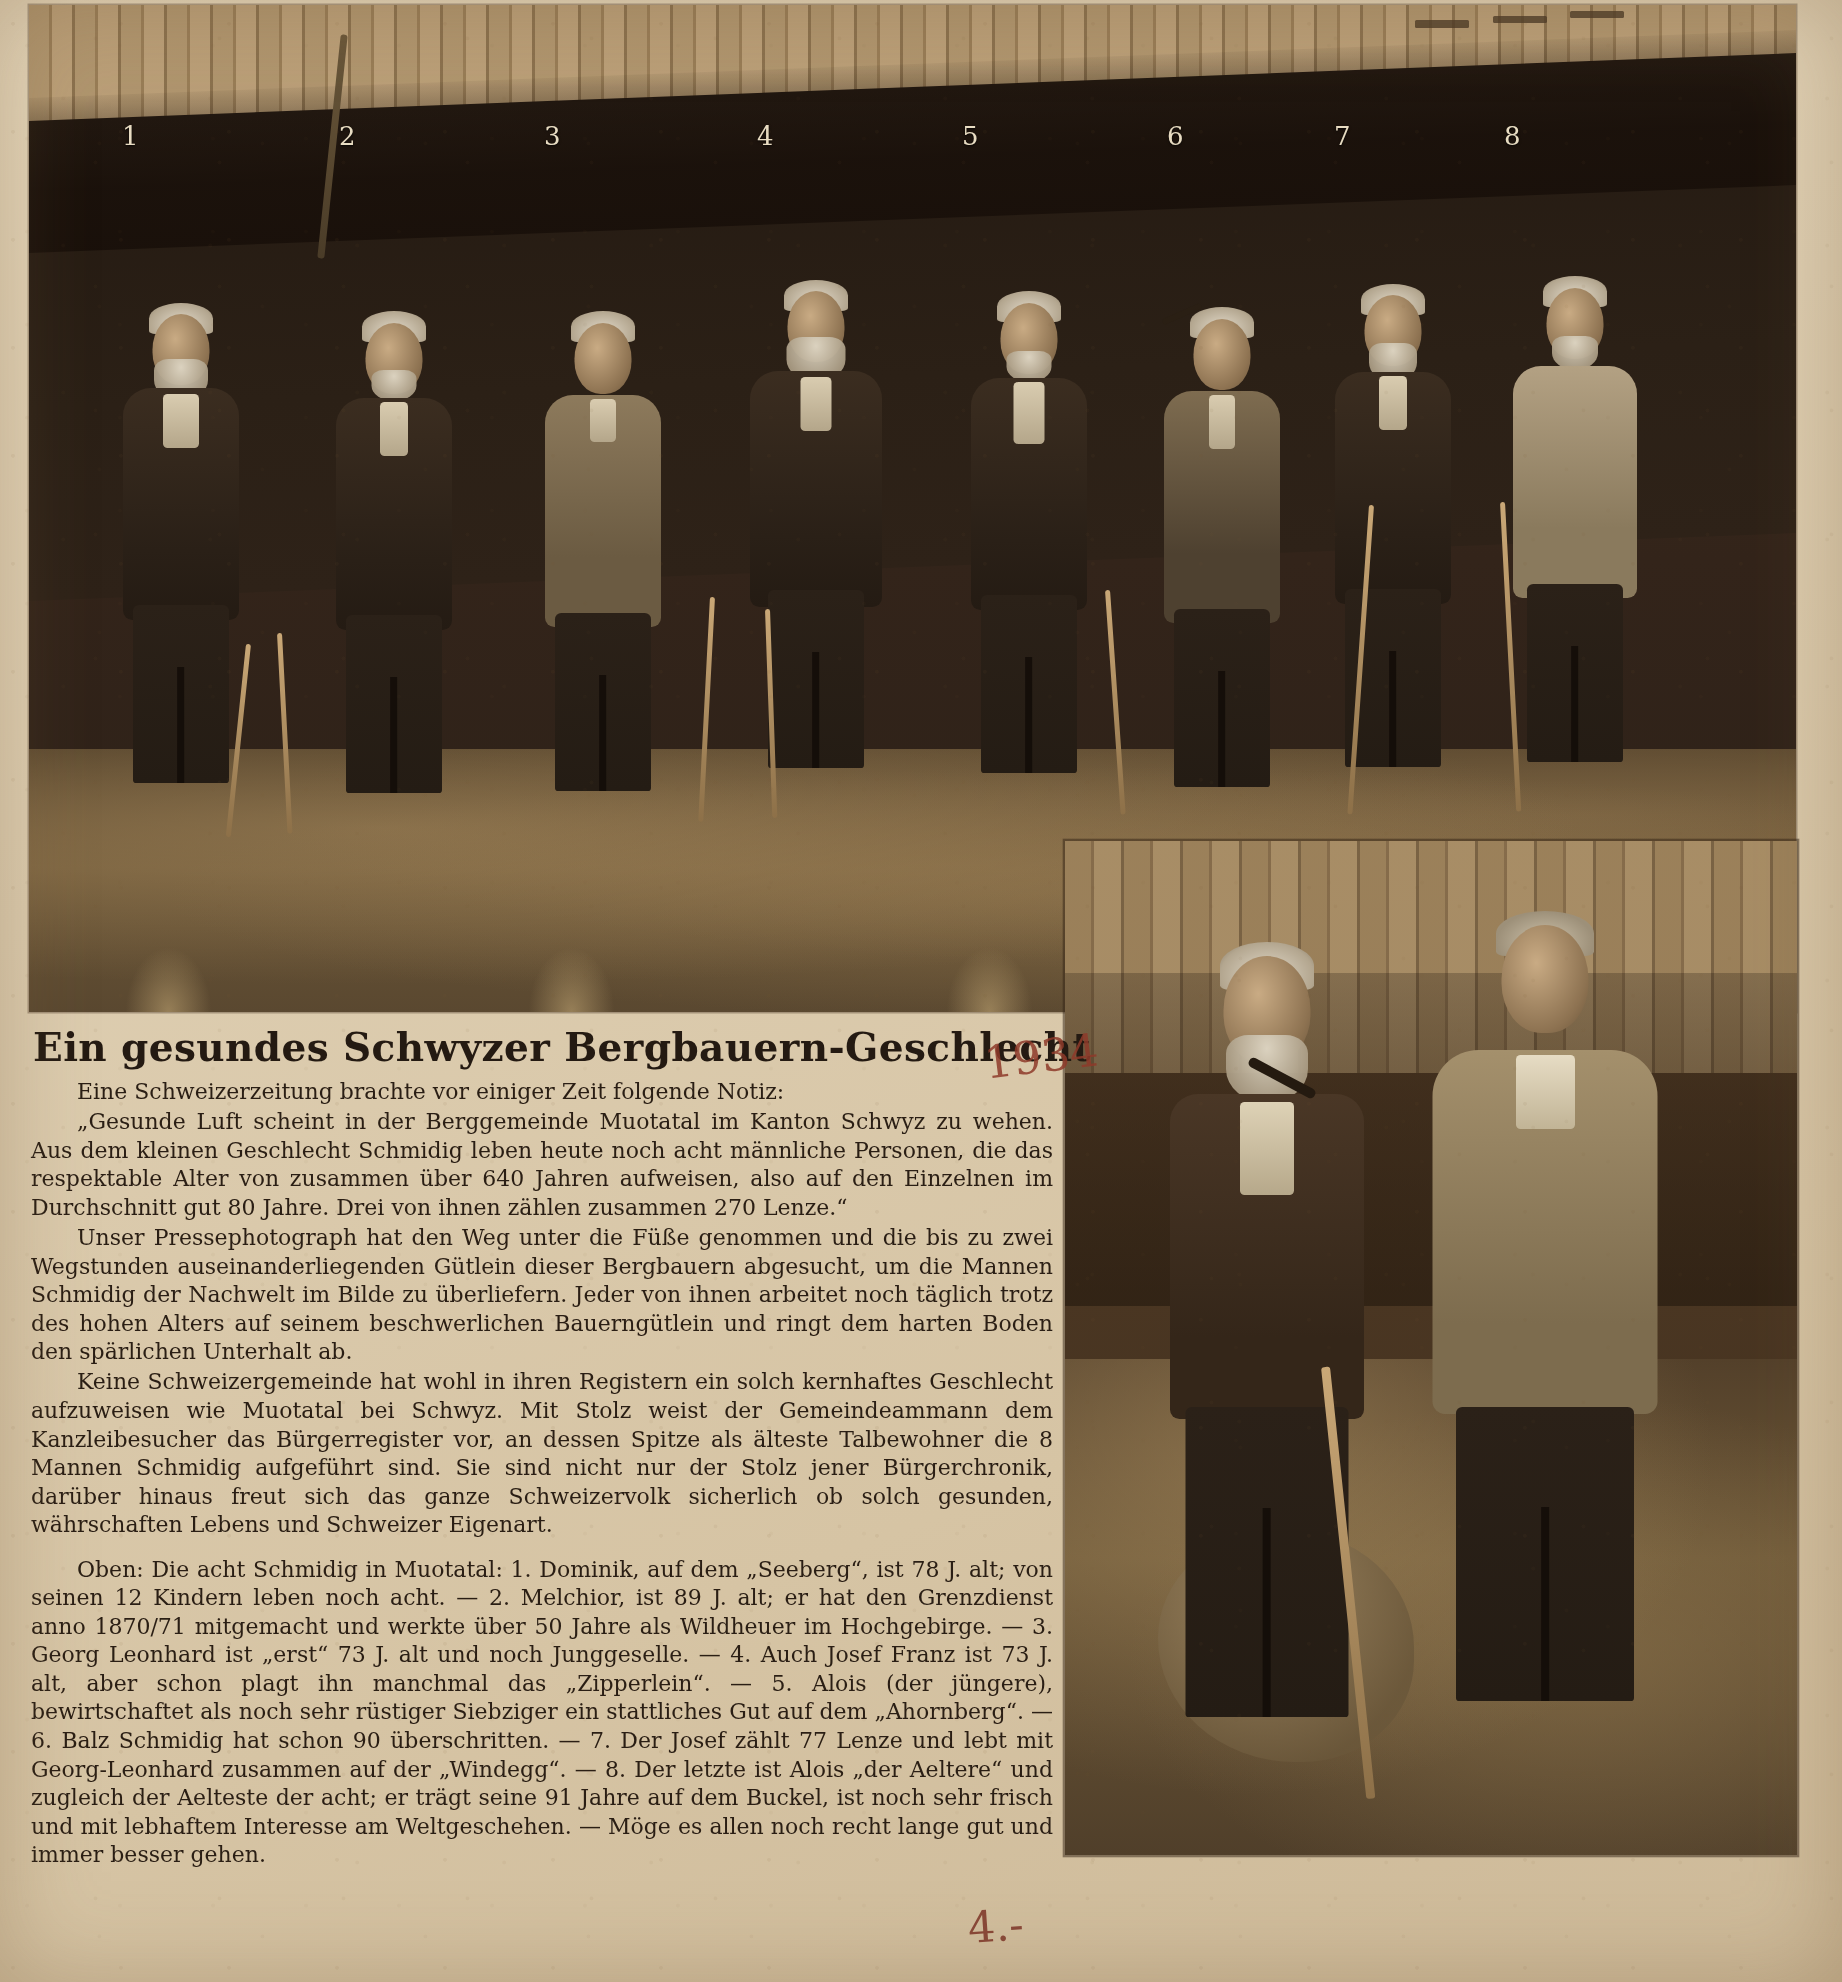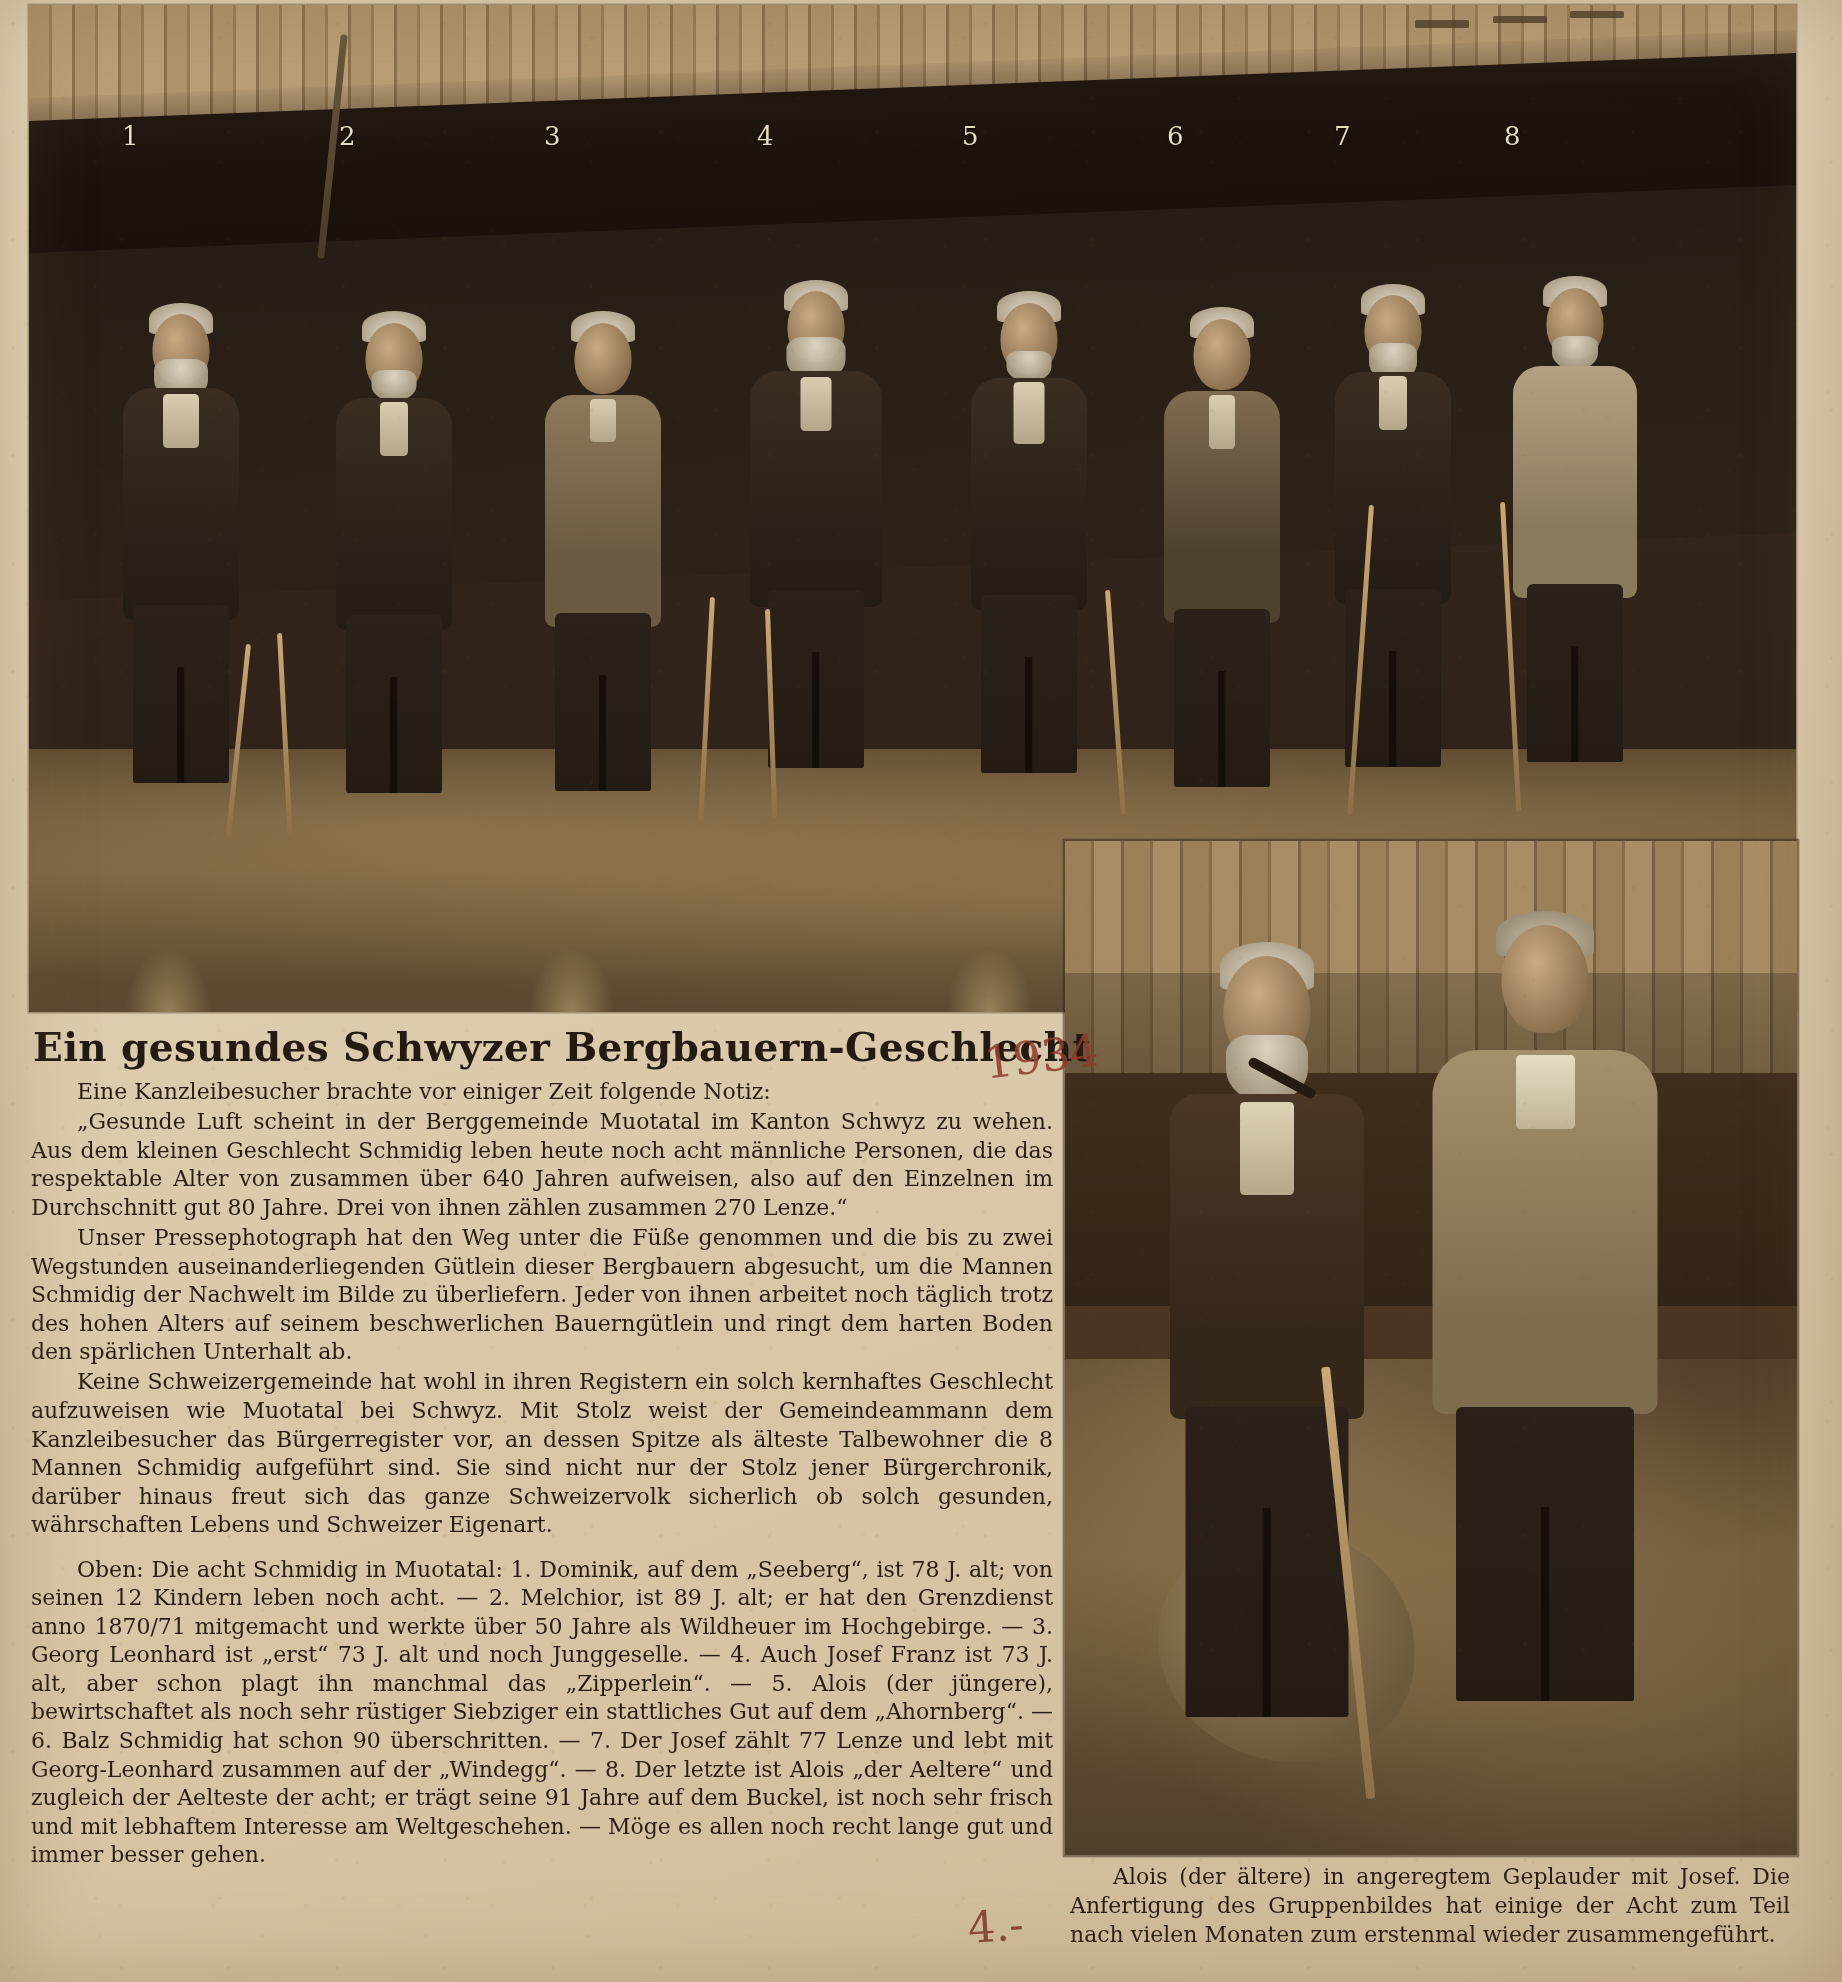"Eine Kanzleibesucher brachte vor einiger" p.ind { text: Kanzleibesucher -> Schweizerzeitung }
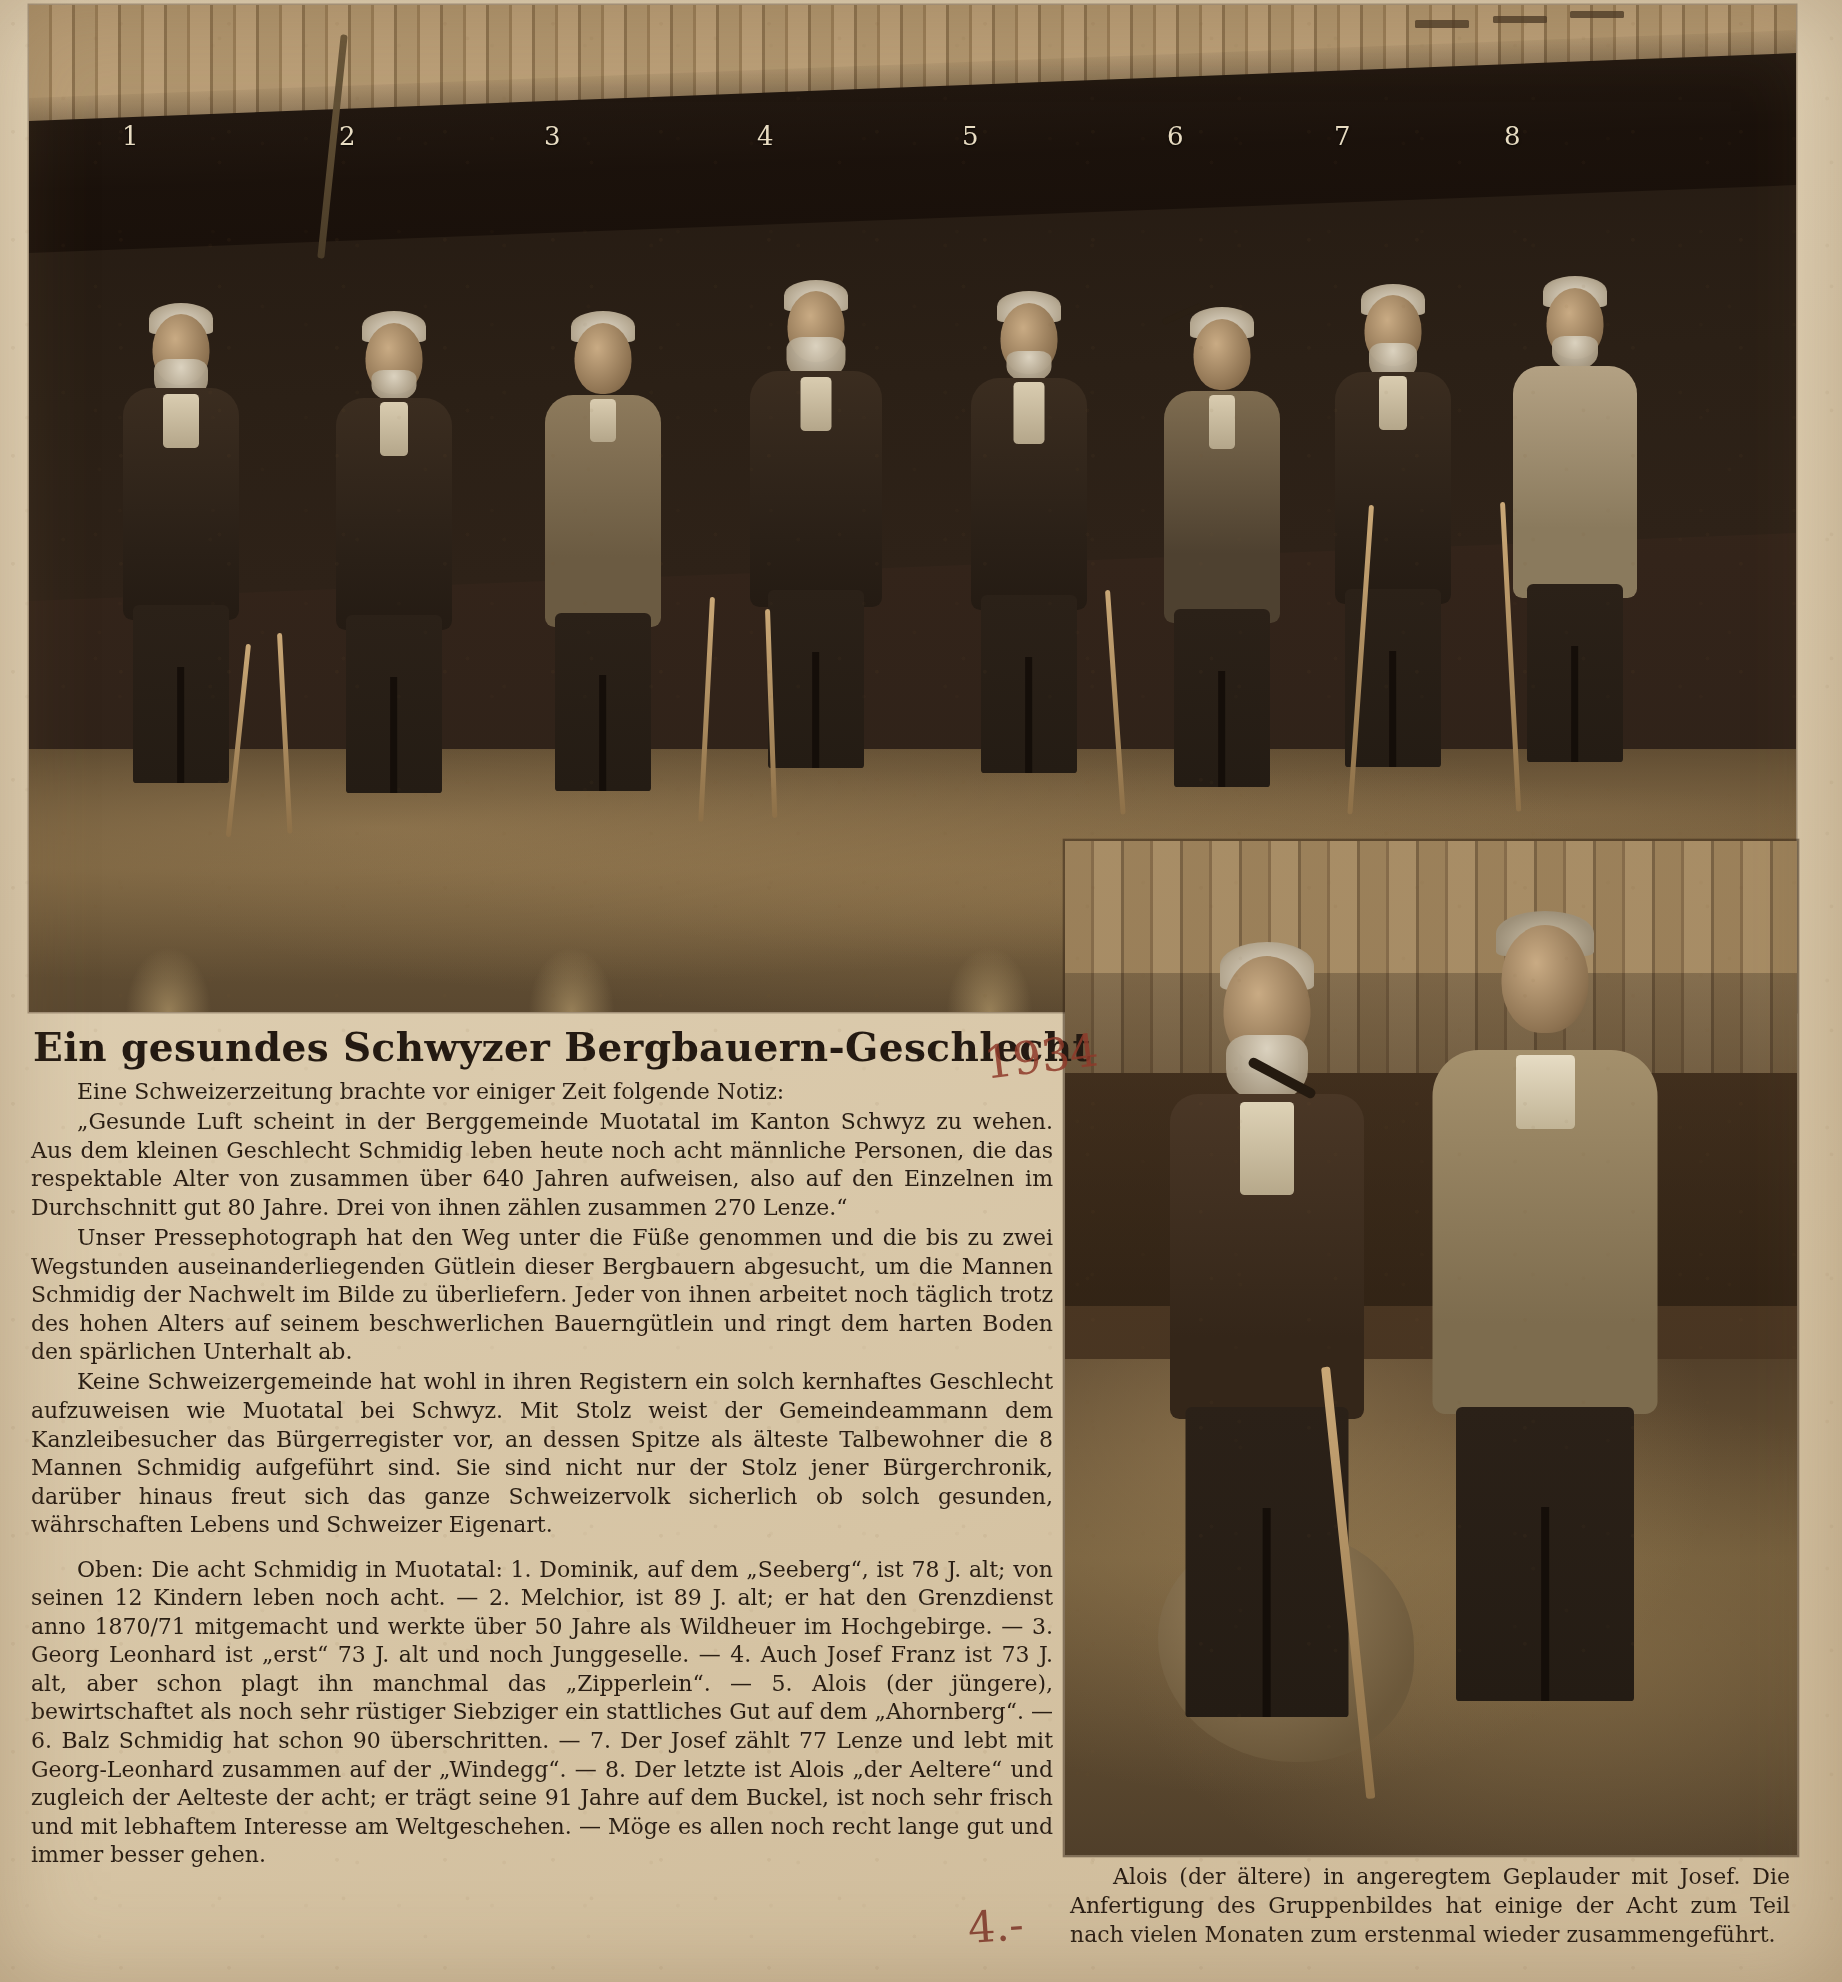"Alois (der ältere) in angeregtem" div { html: <div> <p>Alois (der ältere) in angeregtem Geplauder mit Josef. Die Anfertigung des Gruppenbildes hat einige der Acht zum Teil nach vielen Monaten zum erstenmal wieder zusammengeführt.</p> </div> -> none }
